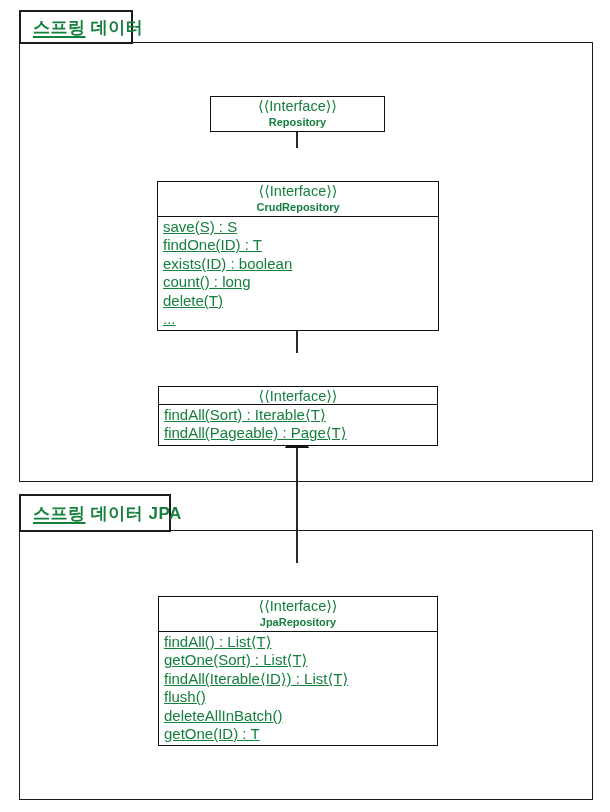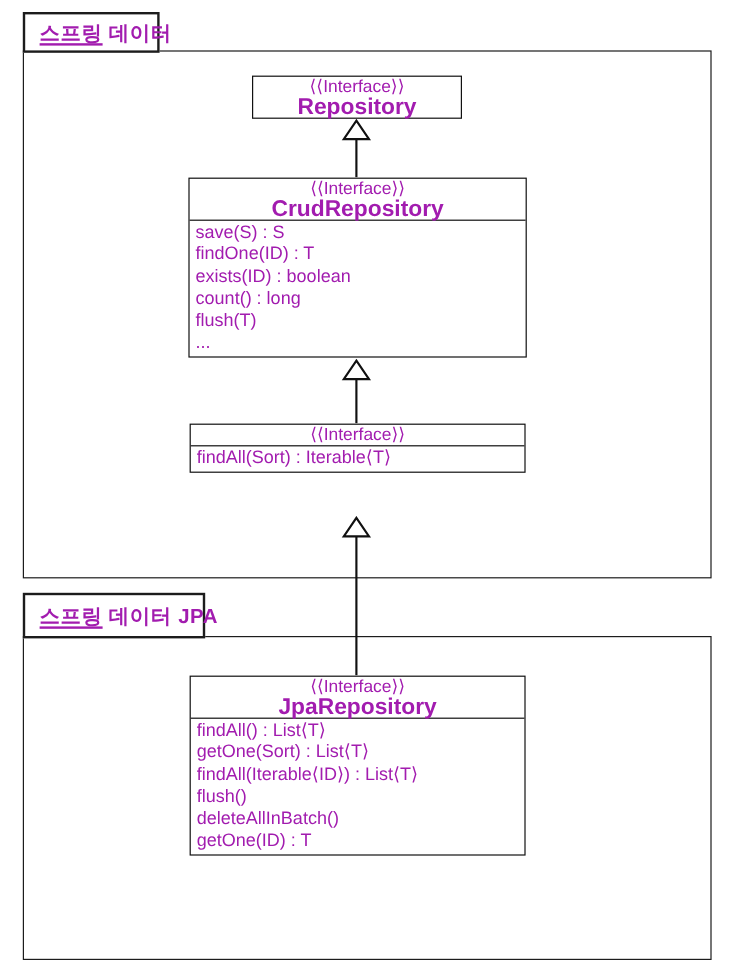"스프링" .page { color: #a21caf -> #15803d }
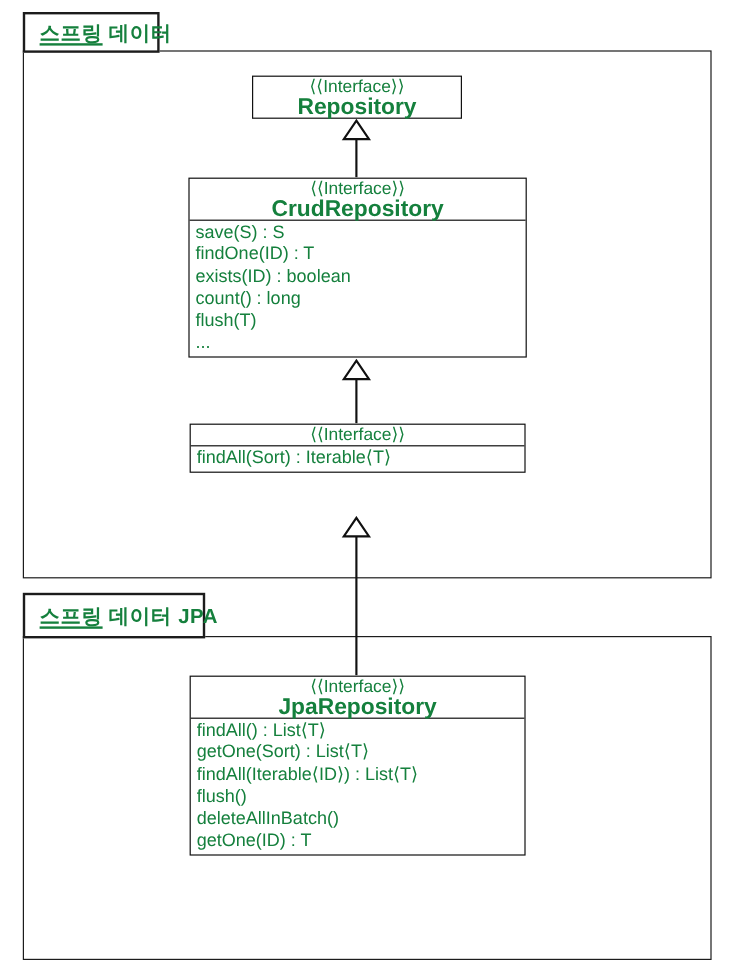"⟨⟨Interface⟩⟩" .uml-box { margin-top: none -> 33px }
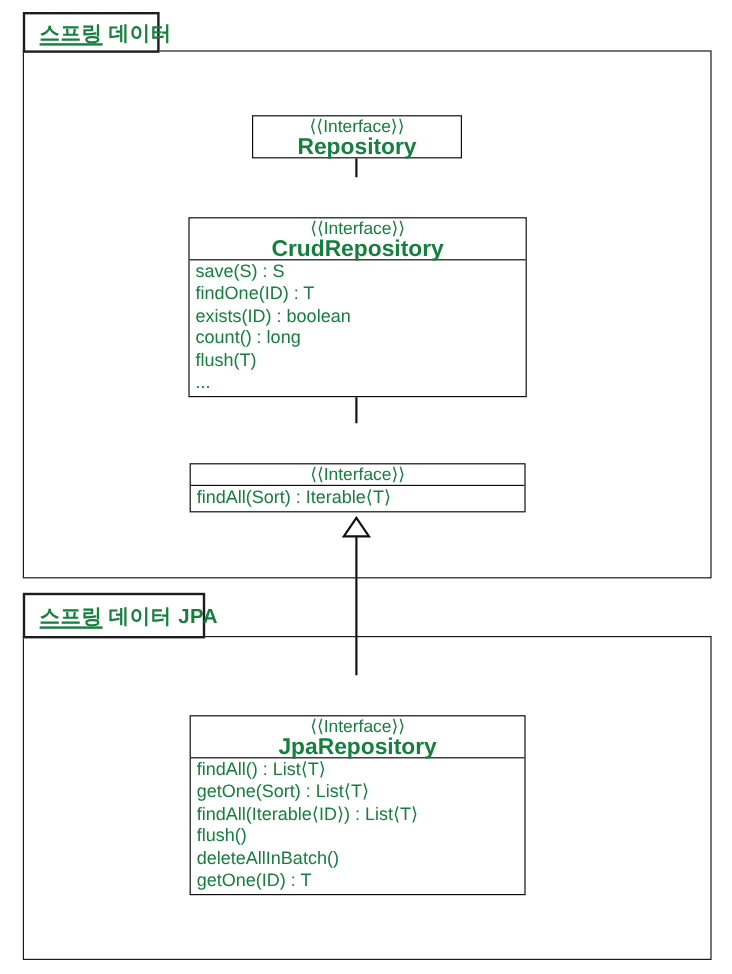"Repository" .cls-name { font-size: 19px -> 11px }
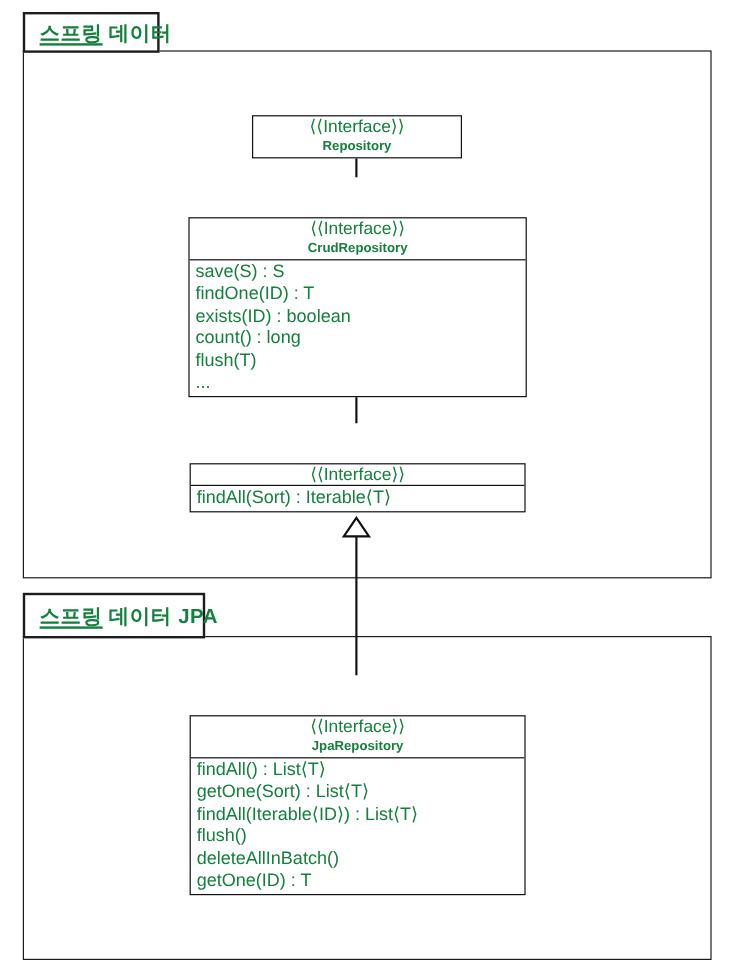"save(S) : S" .uml-body { text-decoration: none -> underline }
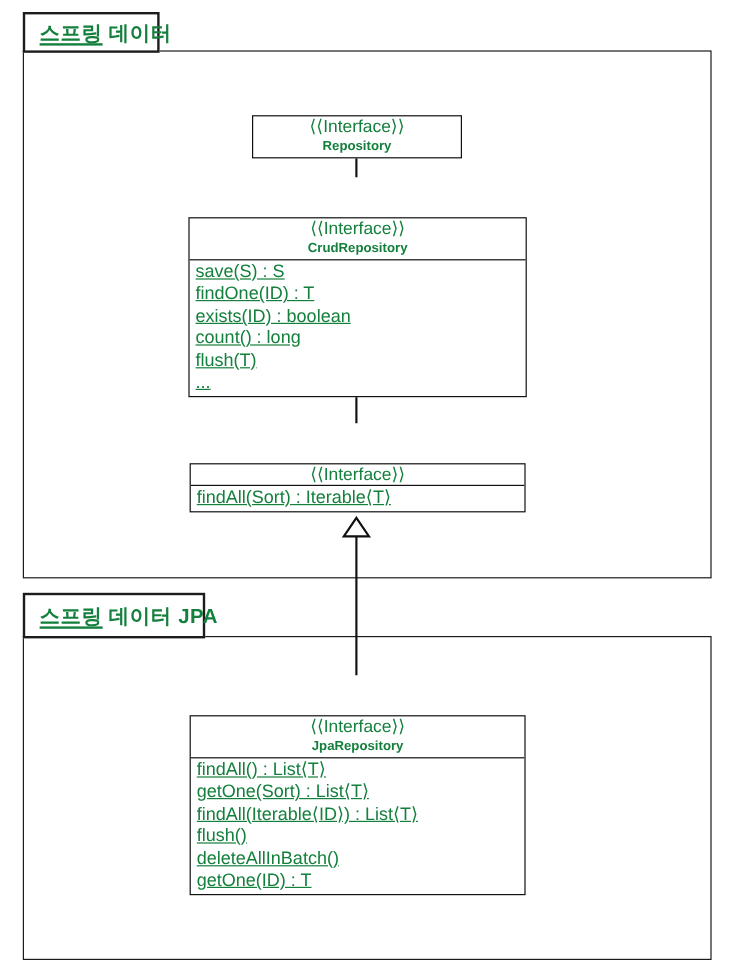"flush(T)" div { text: flush -> delete }
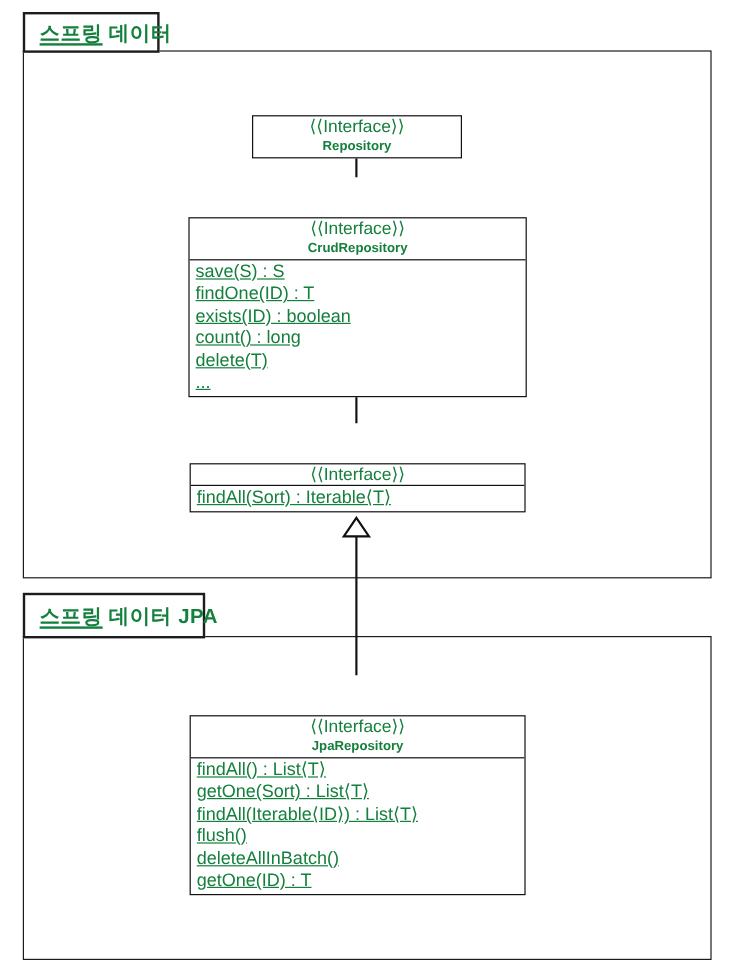"findAll(Pageable) : Page⟨T⟩" div { html: none -> <div>findAll(Pageable) : Page⟨T⟩</div> }
